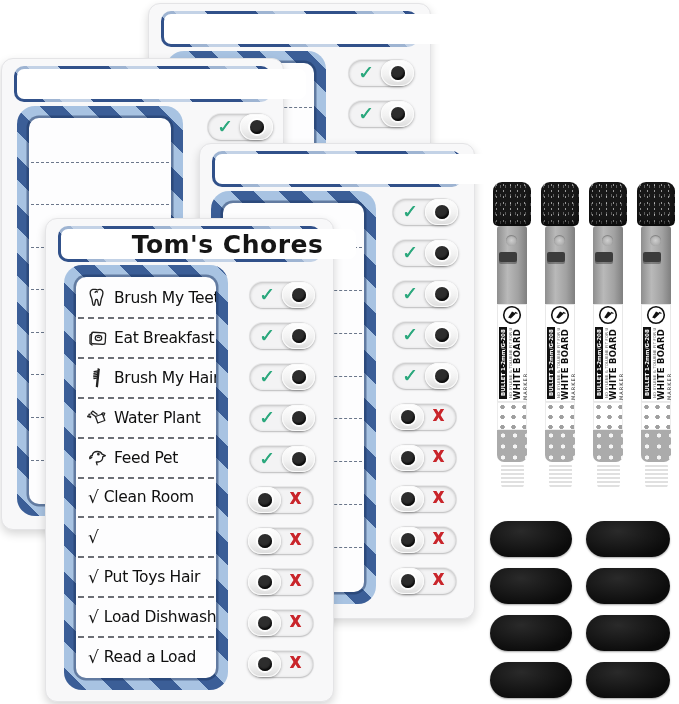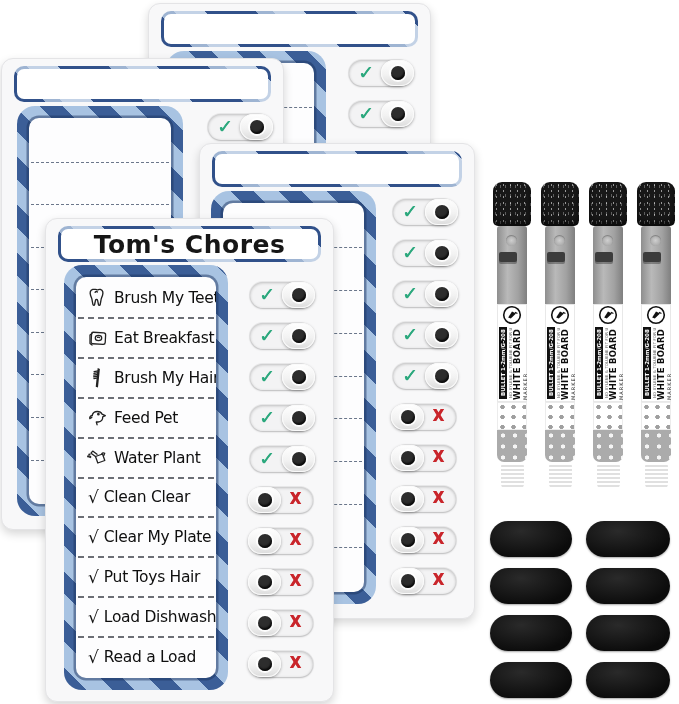"Tom's Chores" .titlebox .title-inner { padding-left: none -> 38px }
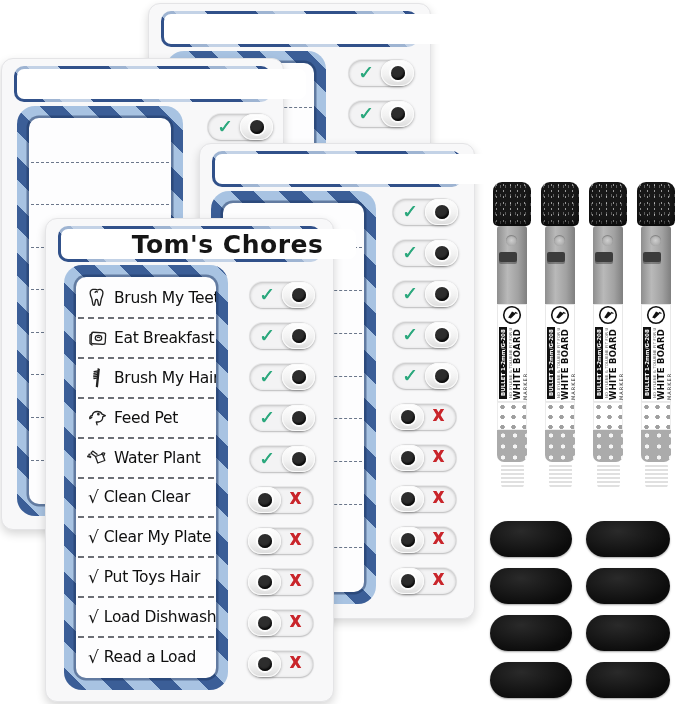"Feed Pet" div.row { order: before "Water Plant" -> after "Water Plant" }
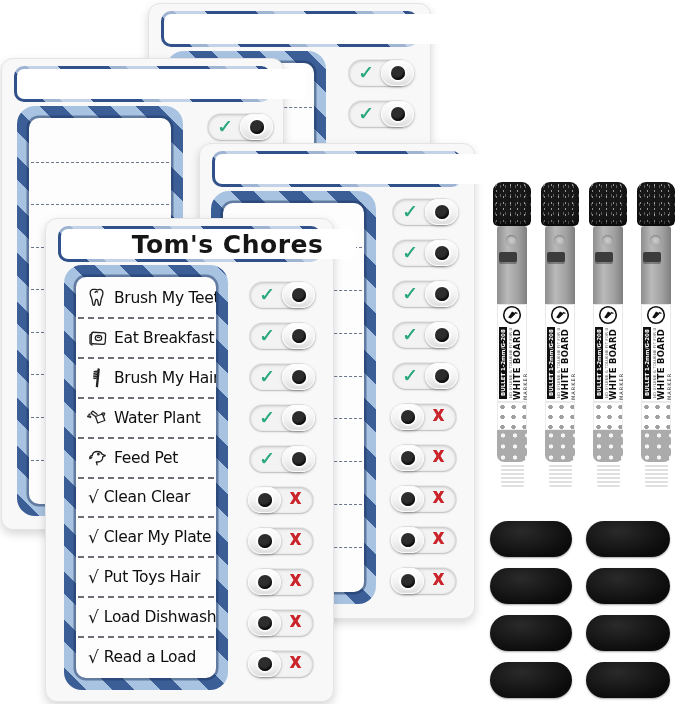"Clean Clear" span.chore-label { text: Clear -> Room }
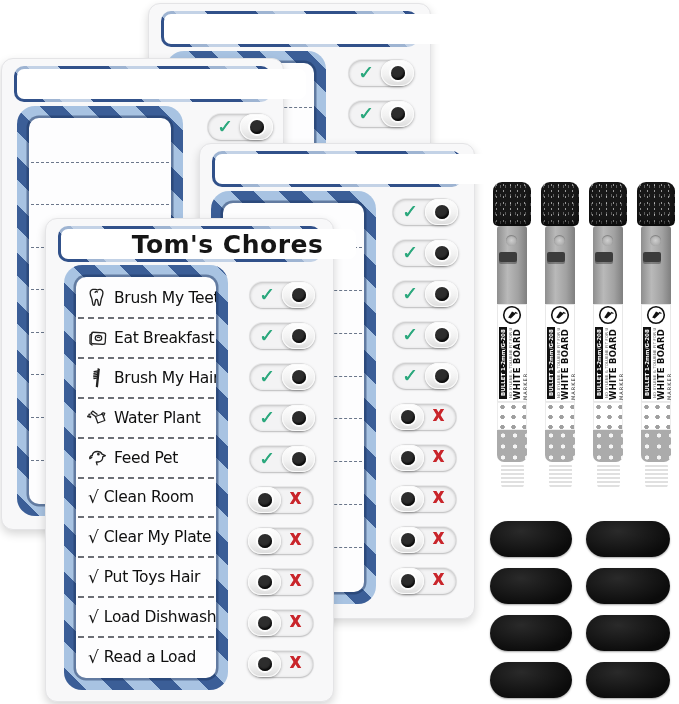"Clear My Plate" span.chore-label { html: <span>Clear My Plate</span> -> none }
